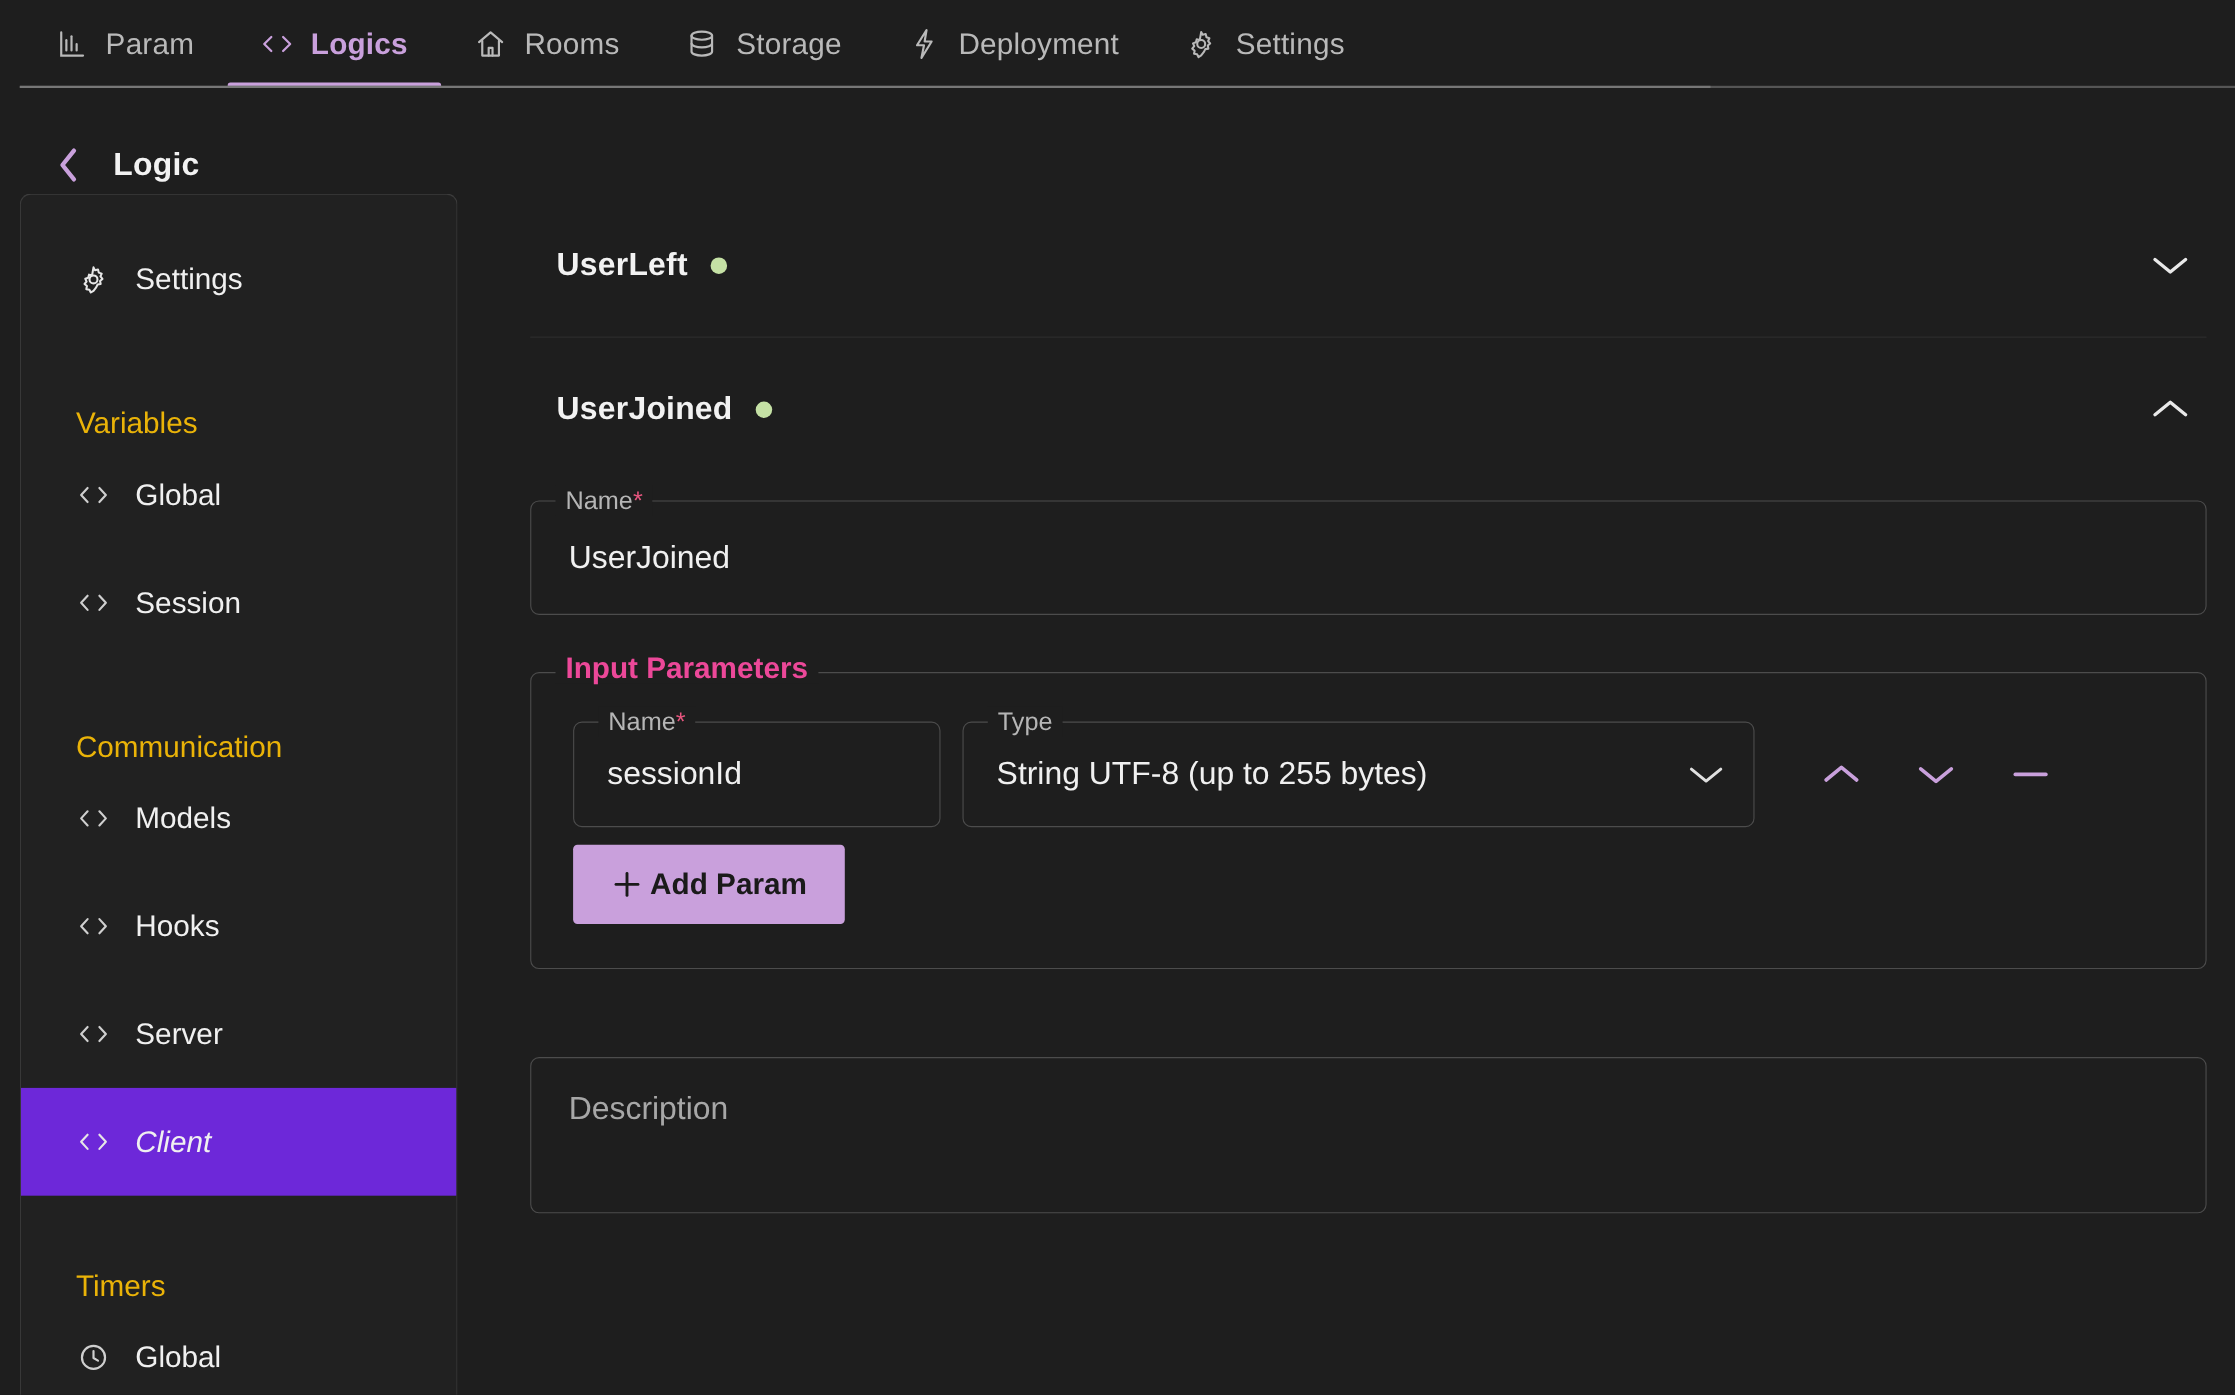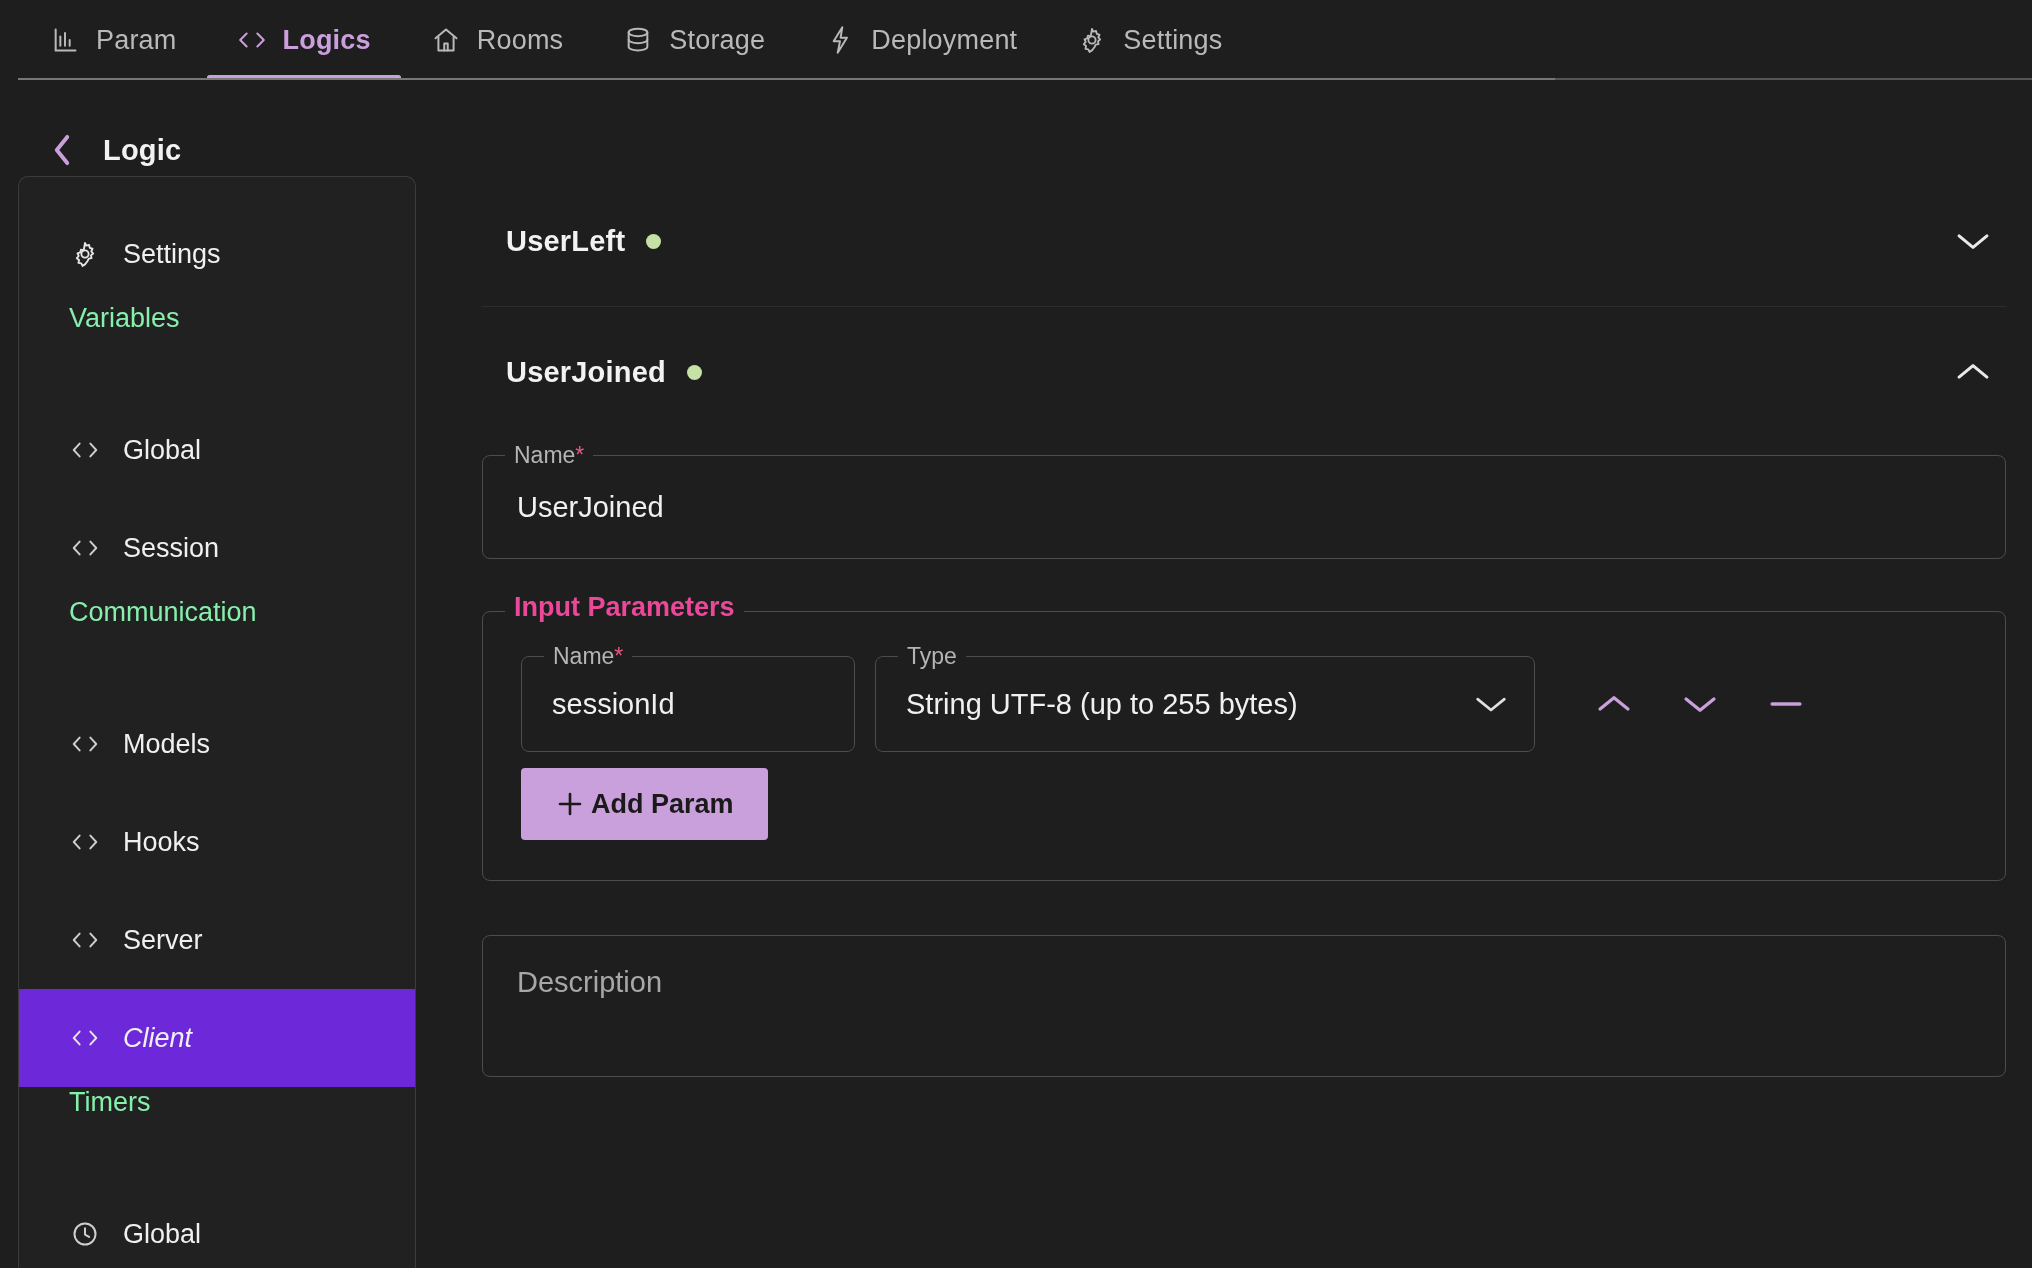"Variables" .side-group { align-items: flex-start -> flex-end; color: #86efac -> #eab308 }
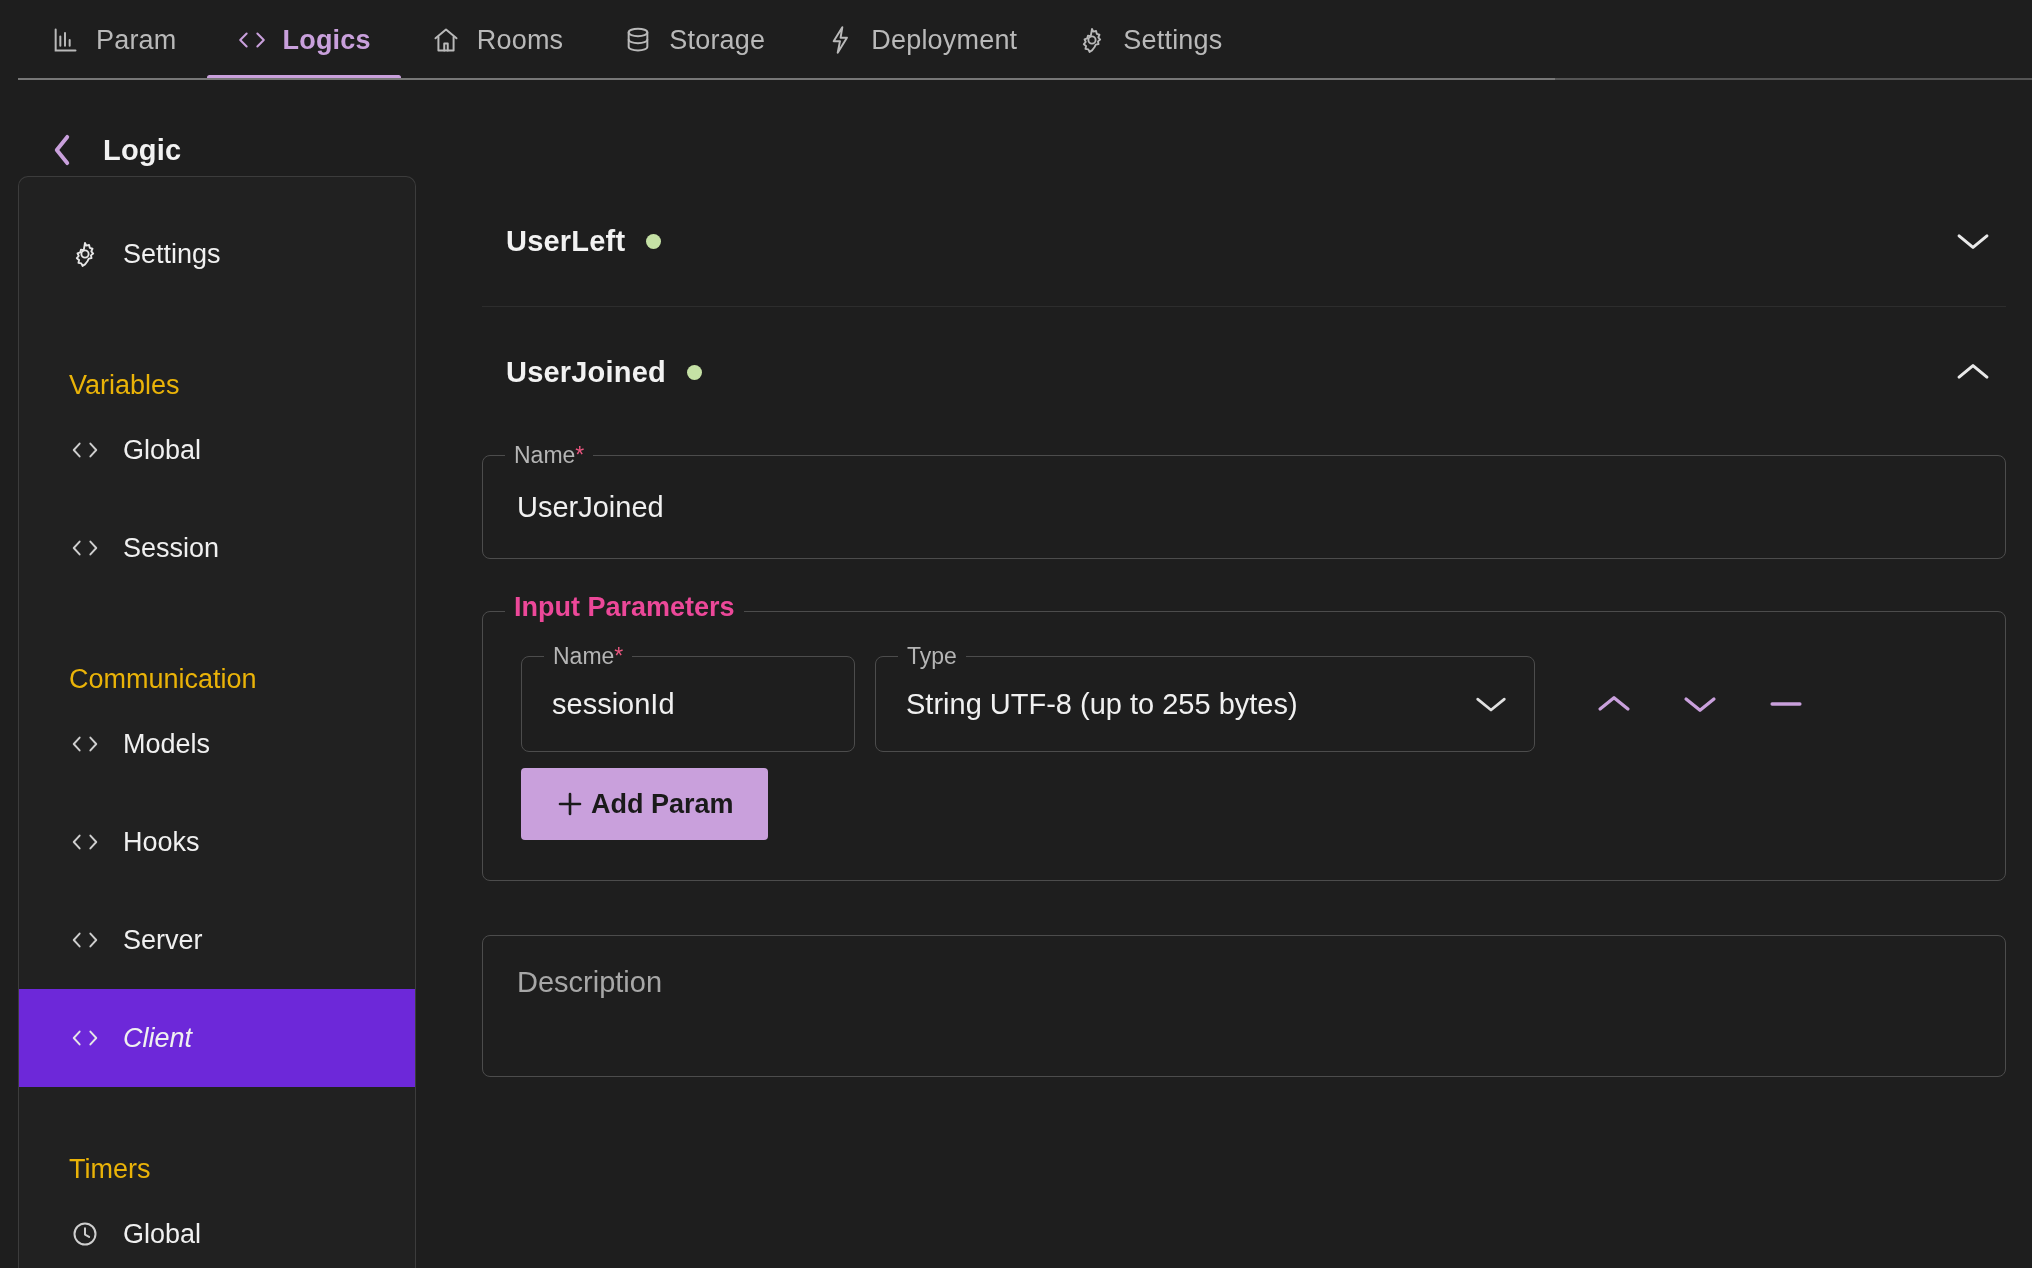"Type" #ptype { width: 660px -> 720px }
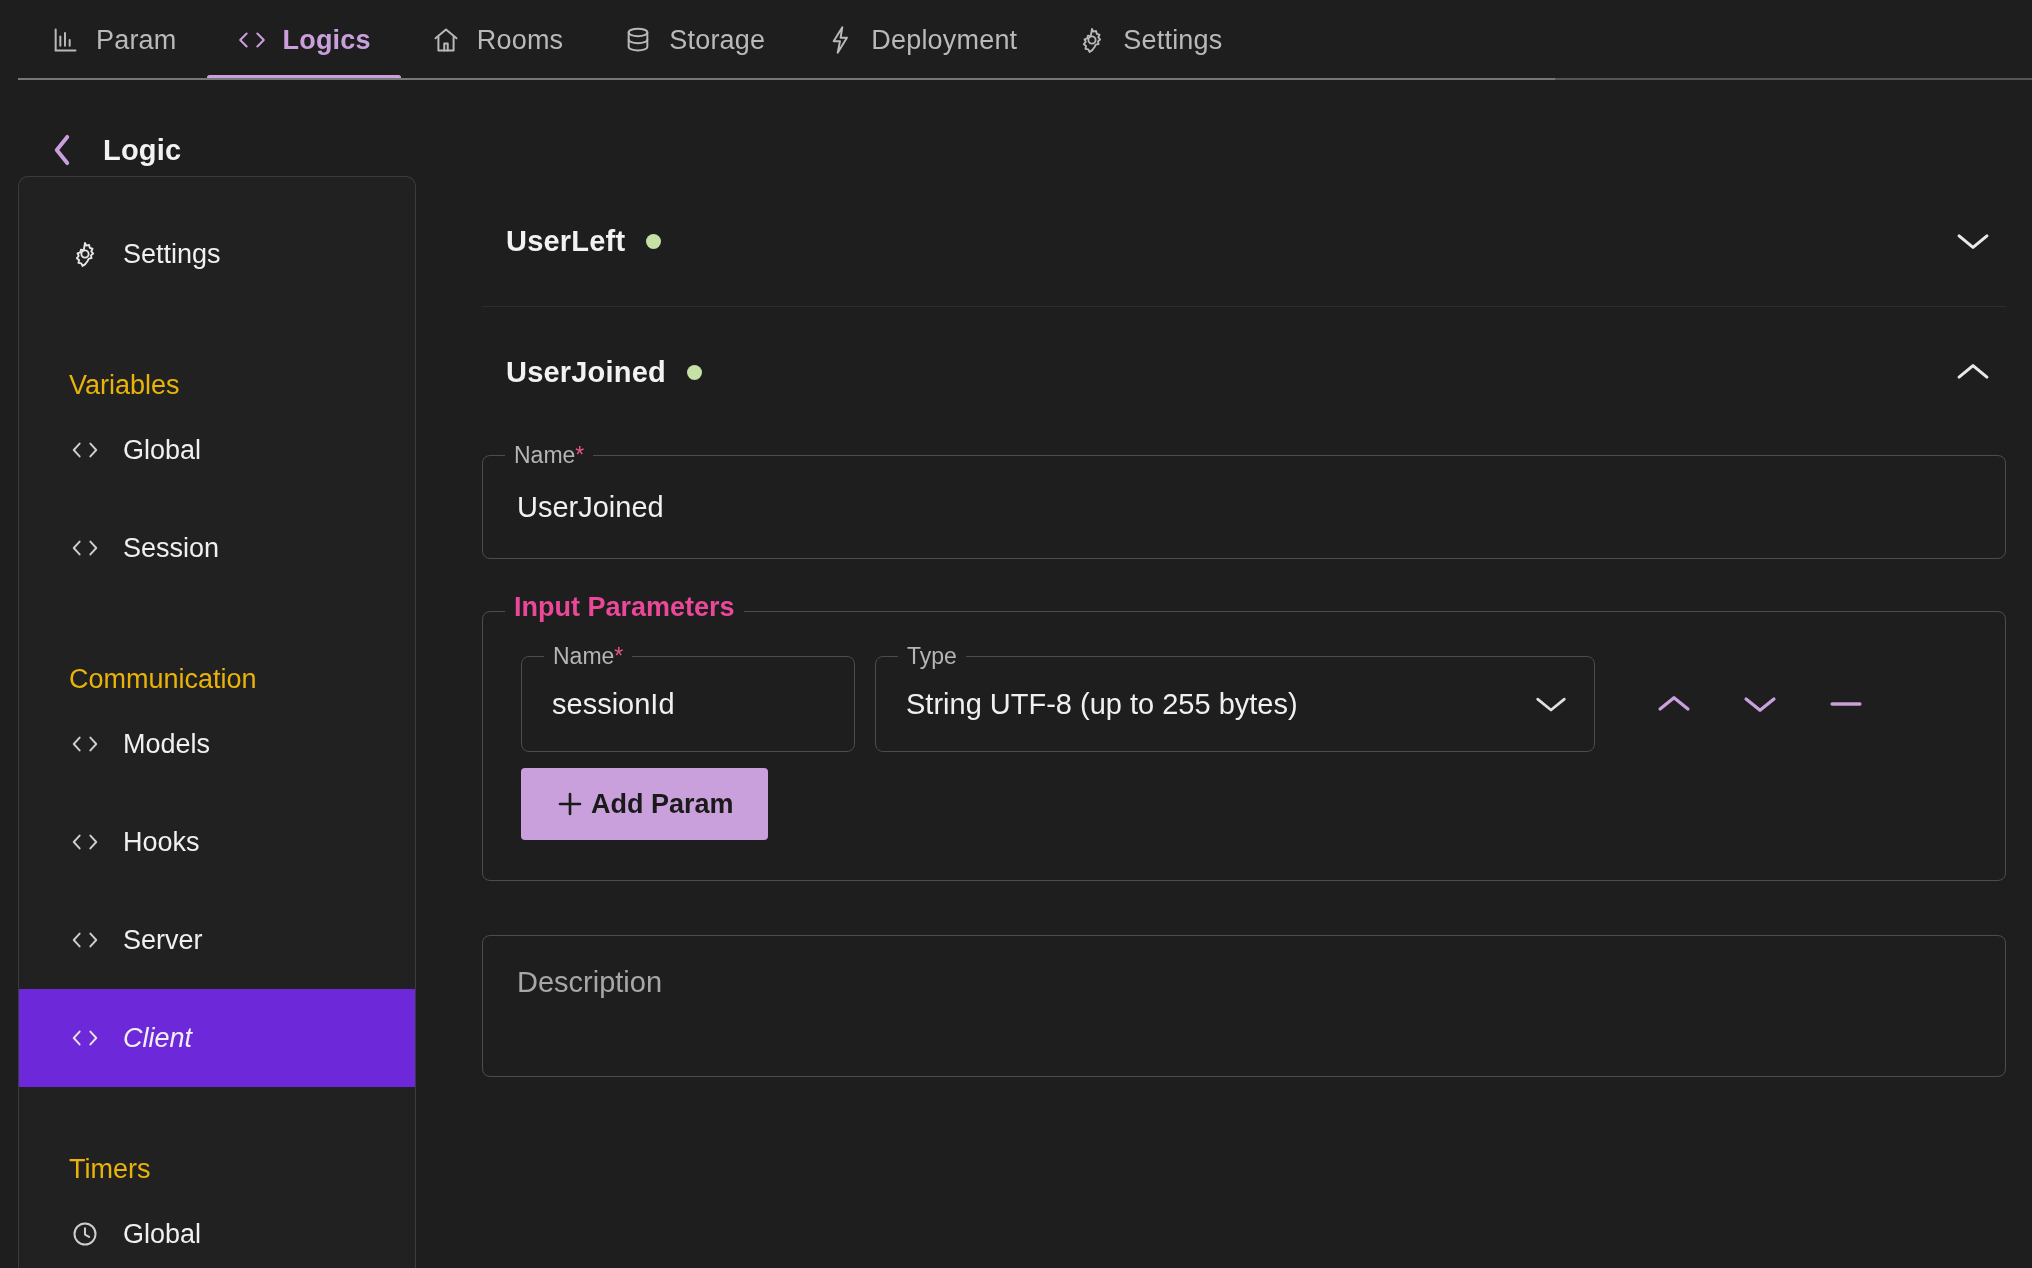"Description" #descfs { margin-top: 54px -> 80px }
